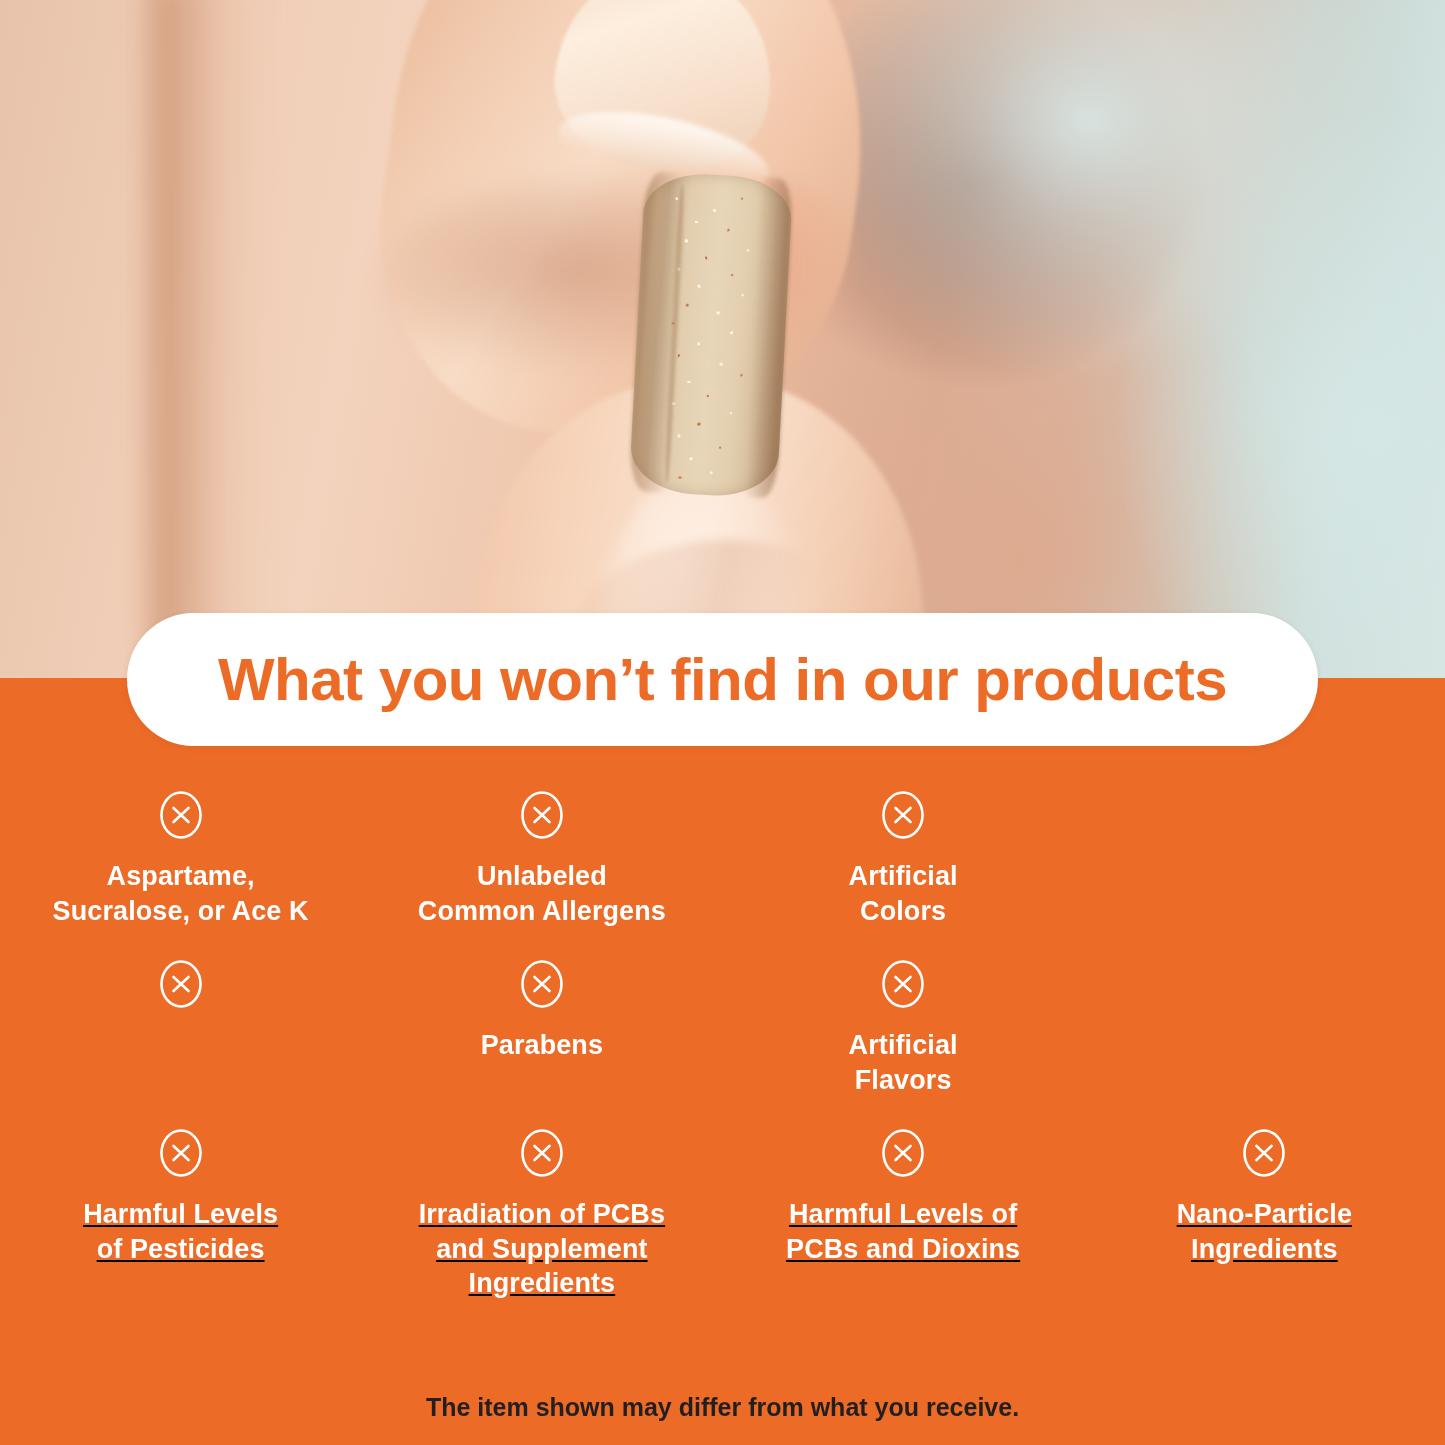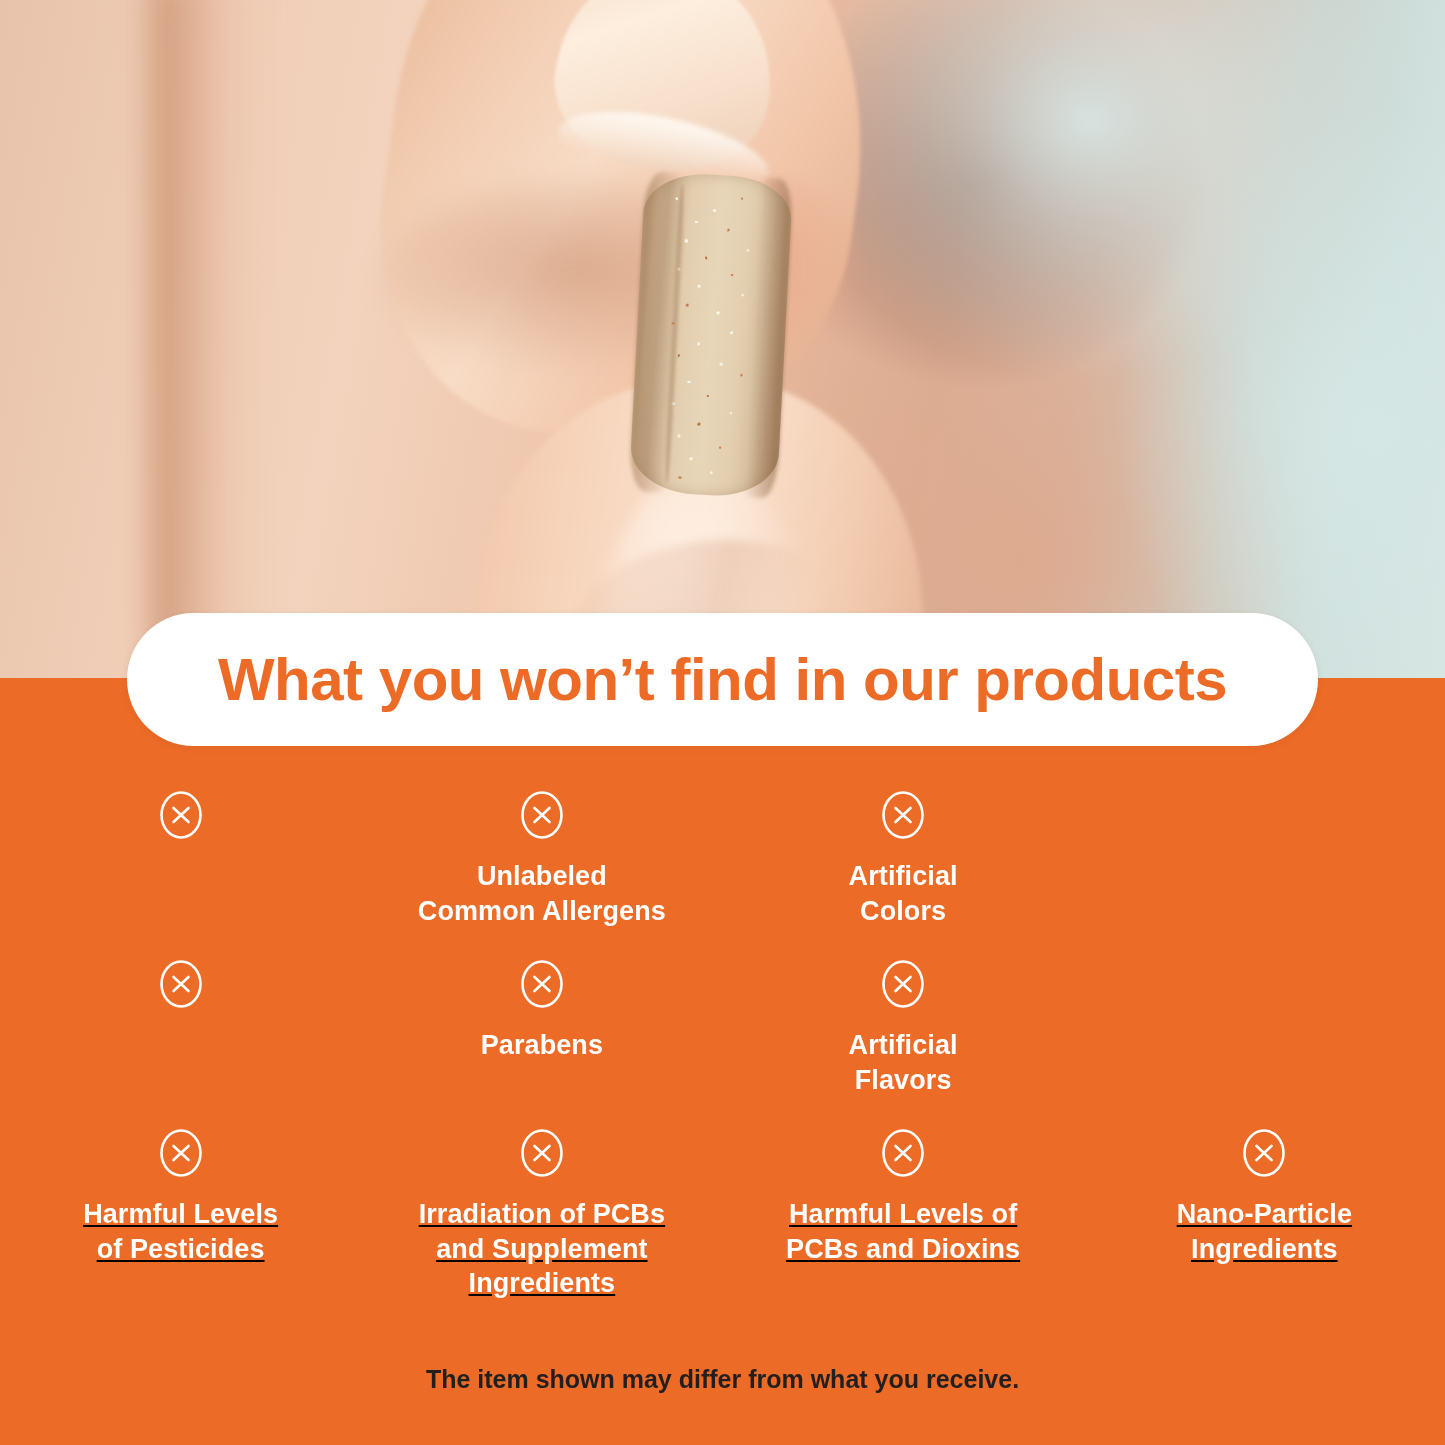"Aspartame," div.cell-label { html: none -> <div>Aspartame, Sucralose, or Ace K</div> }
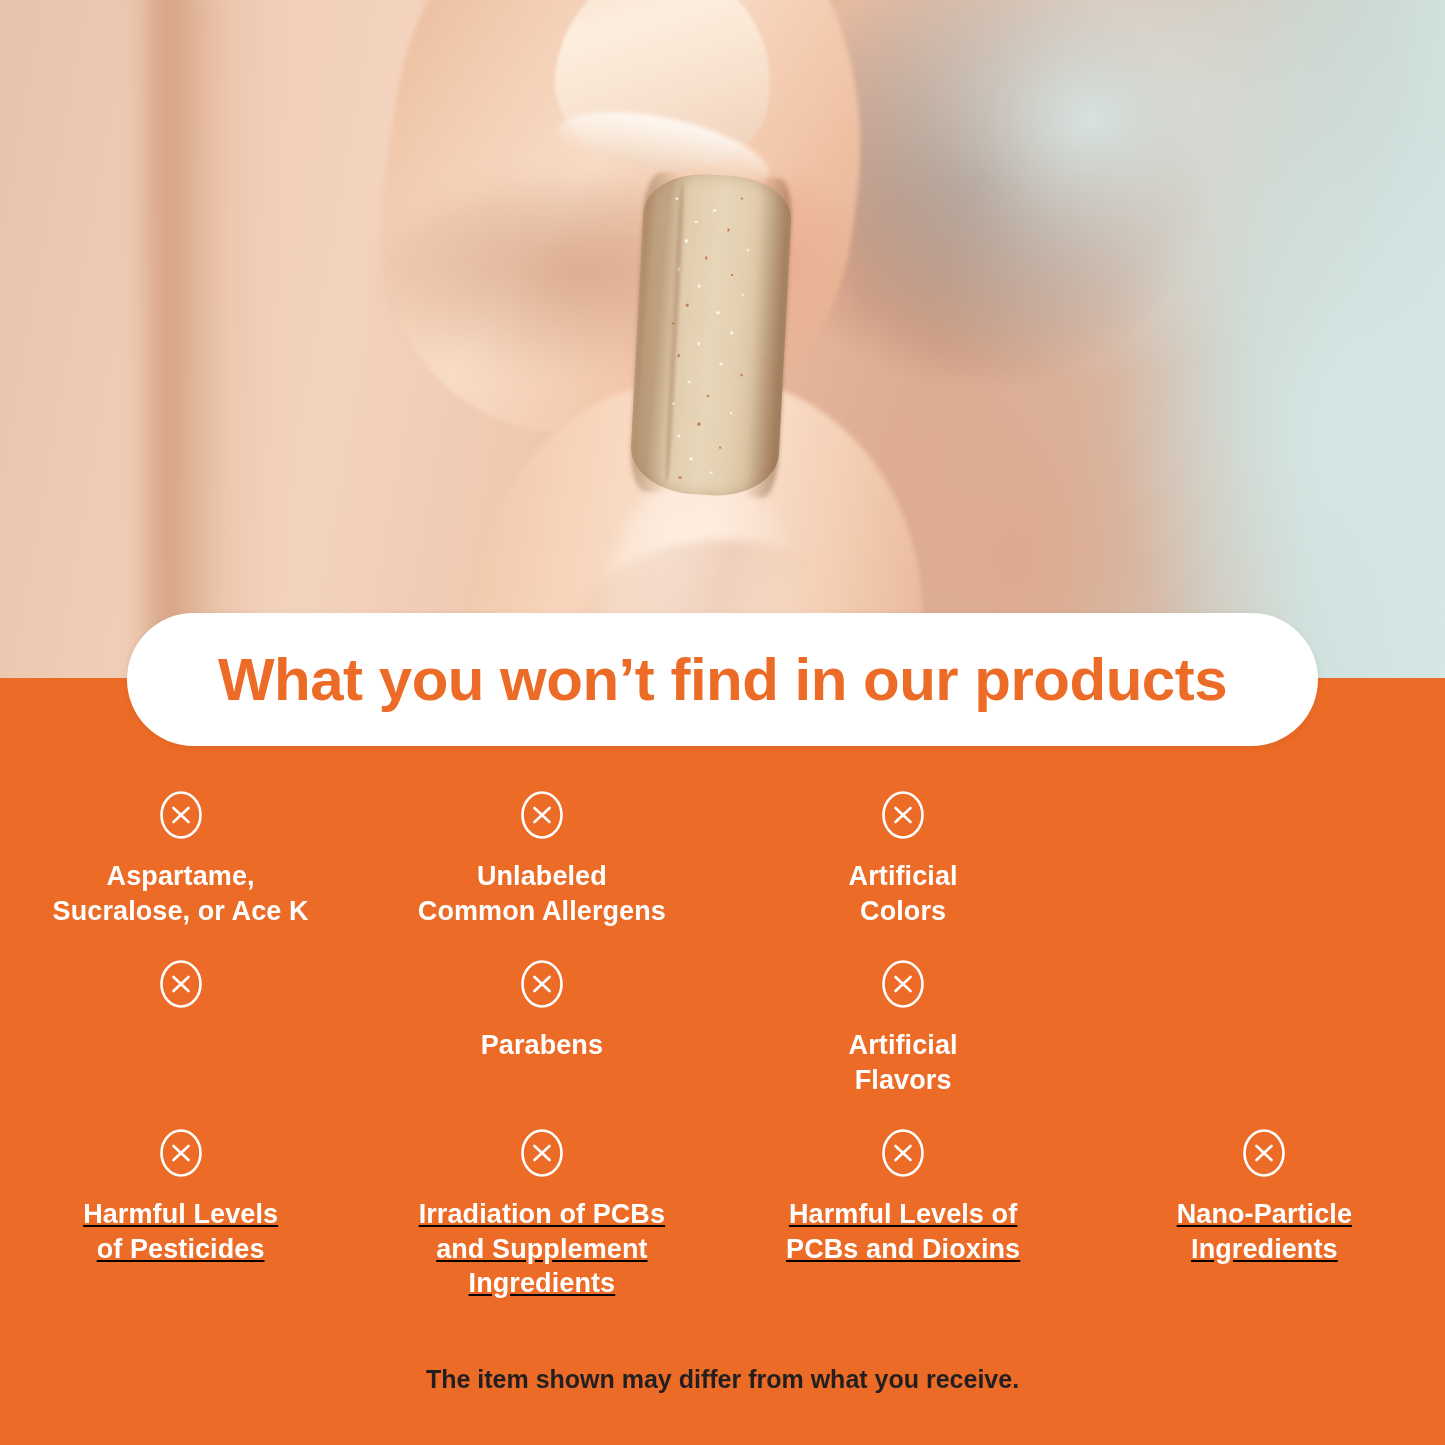"The item shown may differ" .footnote { top: 1365px -> 1393px }
